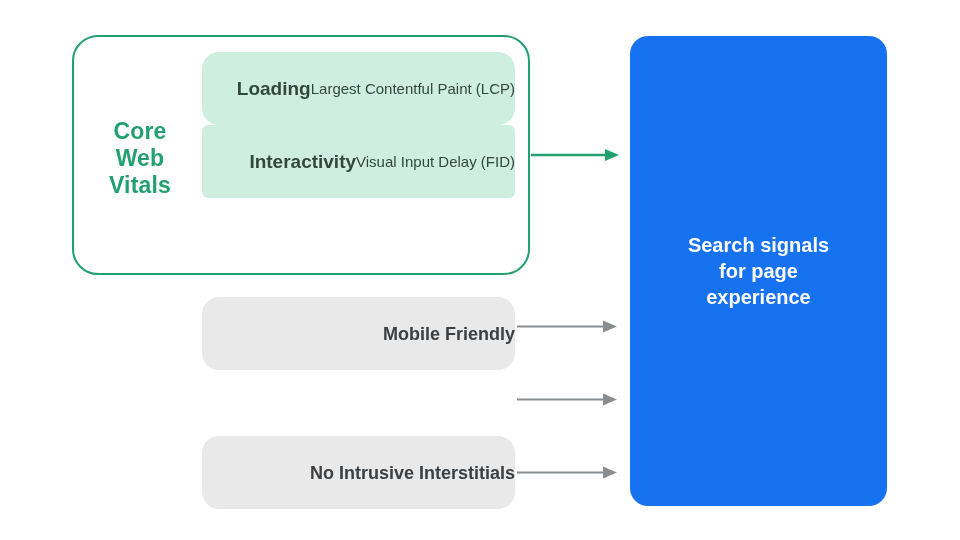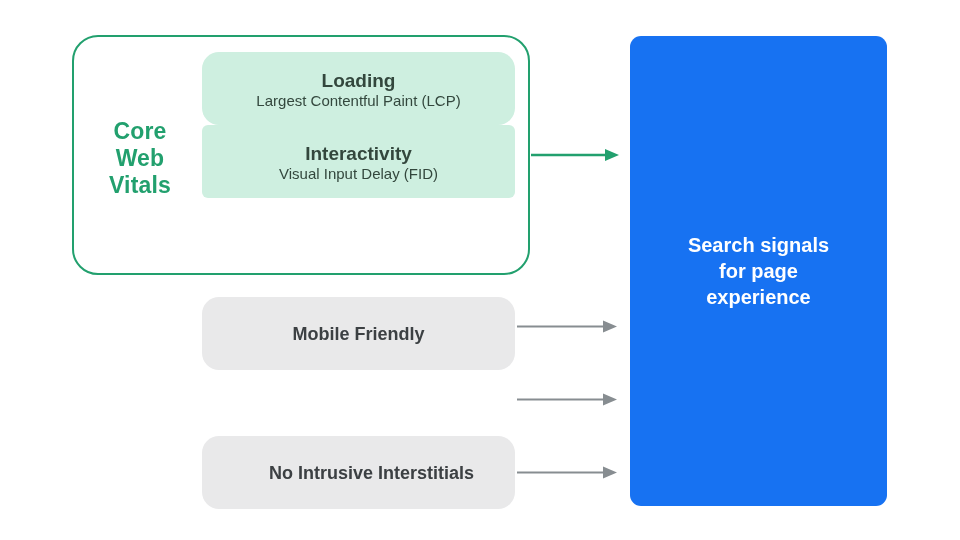"Loading" .pill { flex-direction: column -> row; justify-content: center -> flex-end }
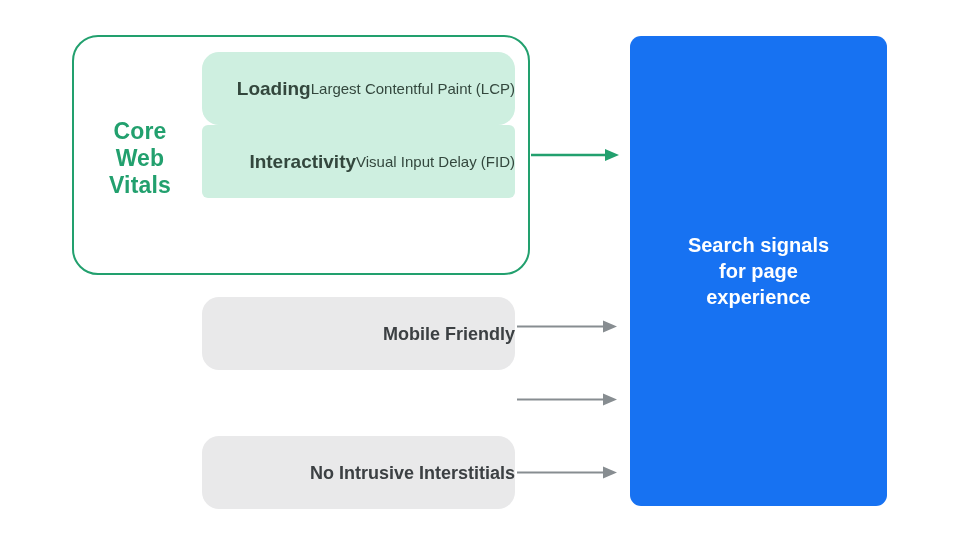"Search signals" .result-box { border-radius: 11px -> 18px }
